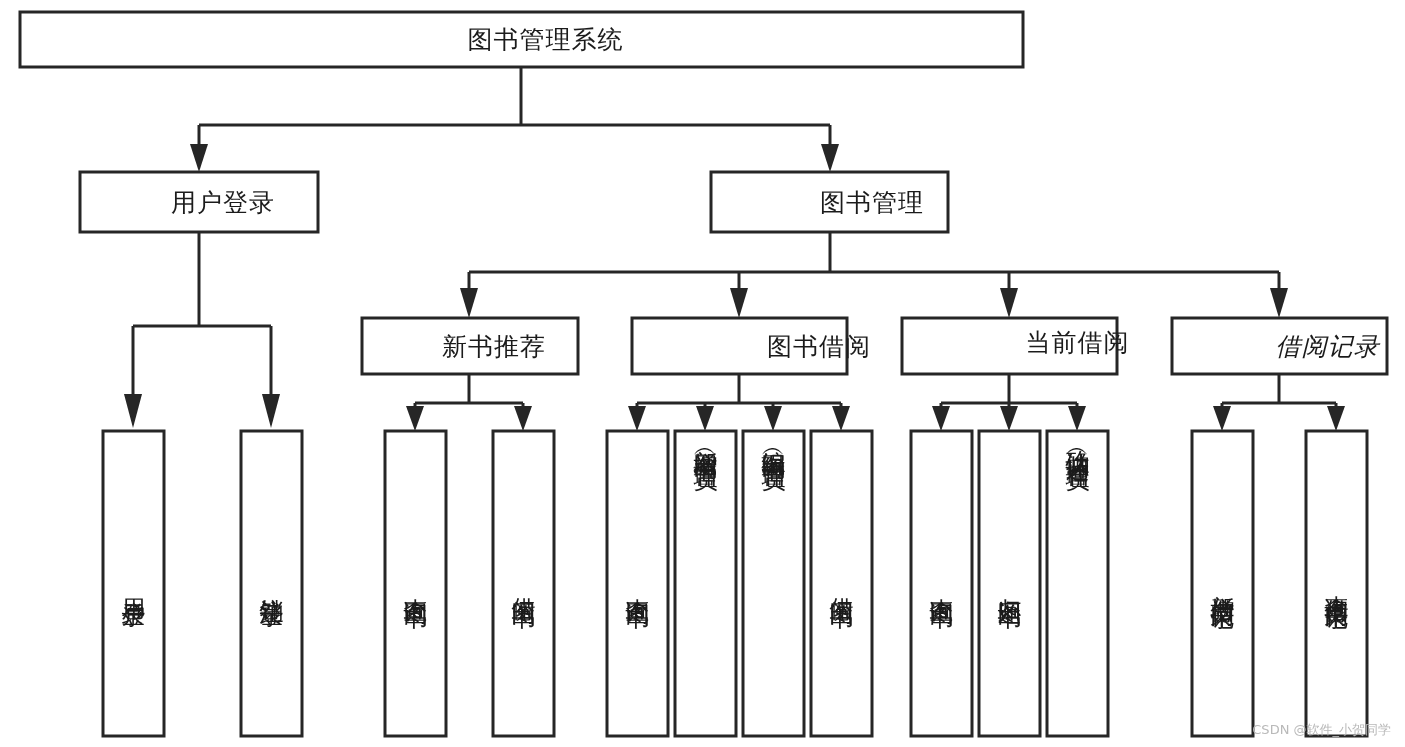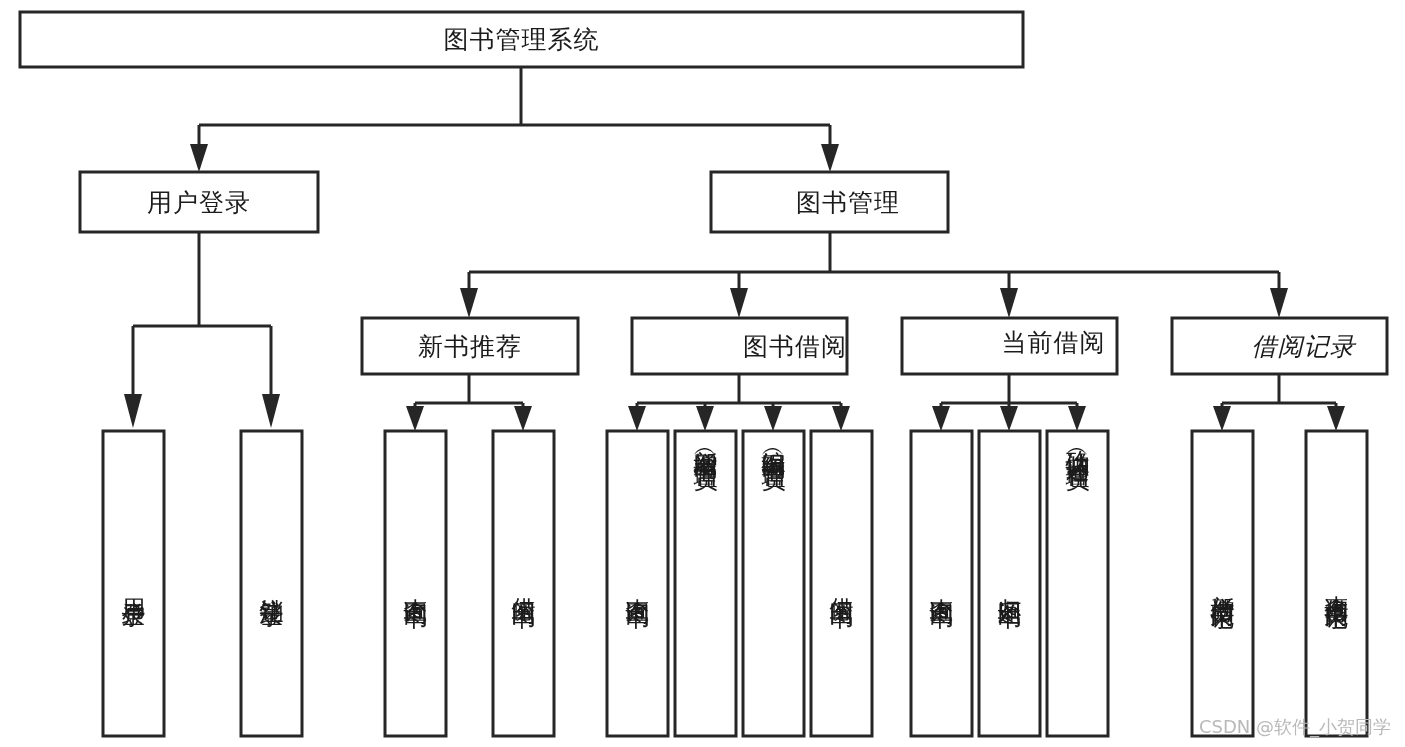"图书管理系统" .hlabel-wrap { margin-left: none -> 24px }
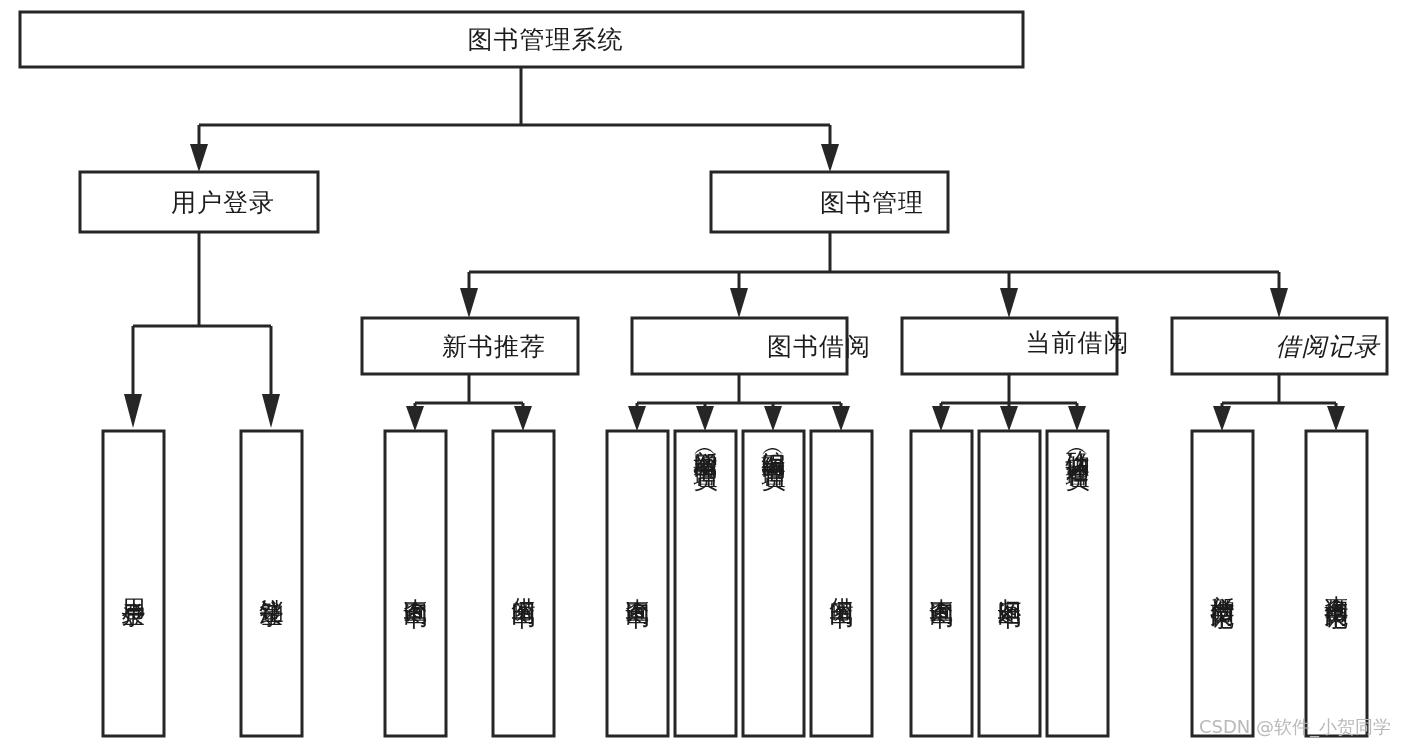"CSDN @软件_小贺同学" .watermark { font-size: 18px -> 13px }
